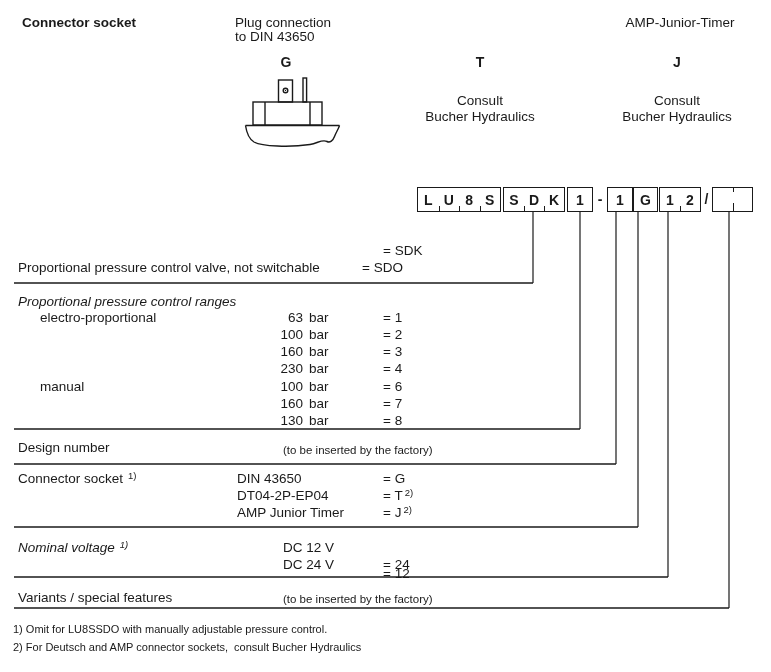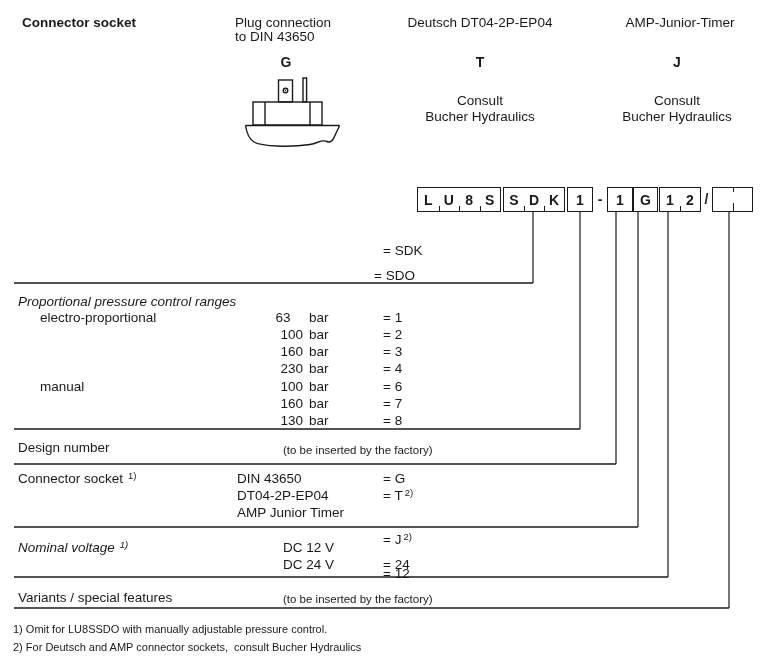"Deutsch DT04-2P-EP04" div.abs { html: <div>Deutsch DT04-2P-EP04</div> -> none }
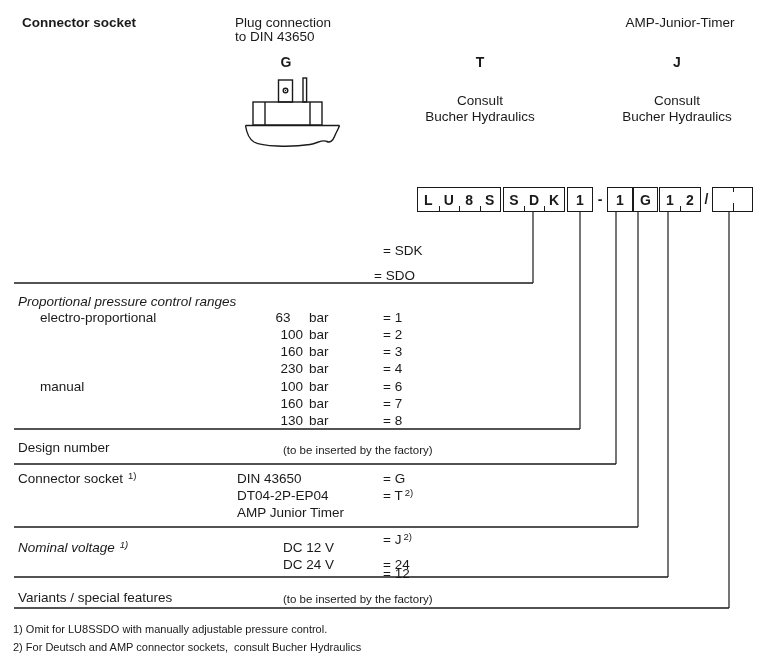"Proportional pressure control valve, not" div.abs { html: none -> <div>Proportional pressure control valve, not switchable</div> }
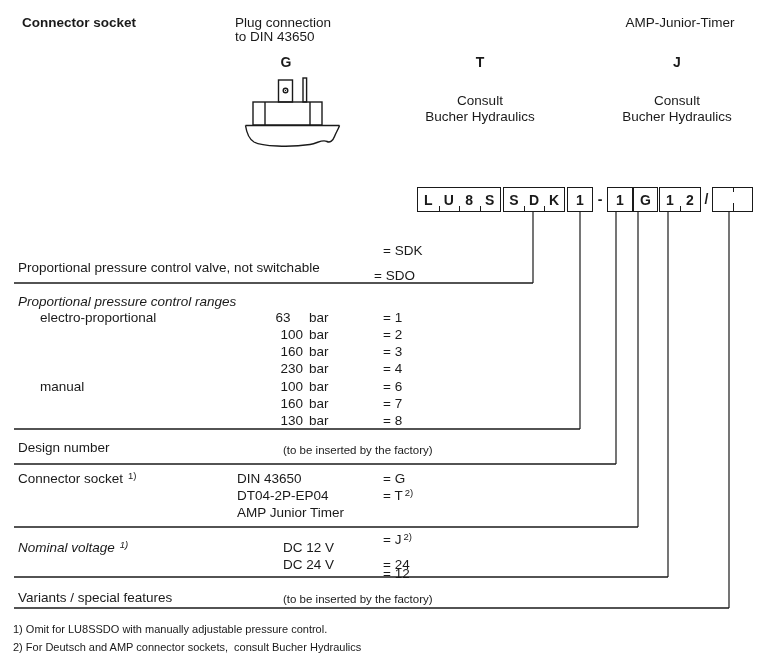"= SDO" div.abs { left: 374px -> 362px; margin-top: 8px -> none }
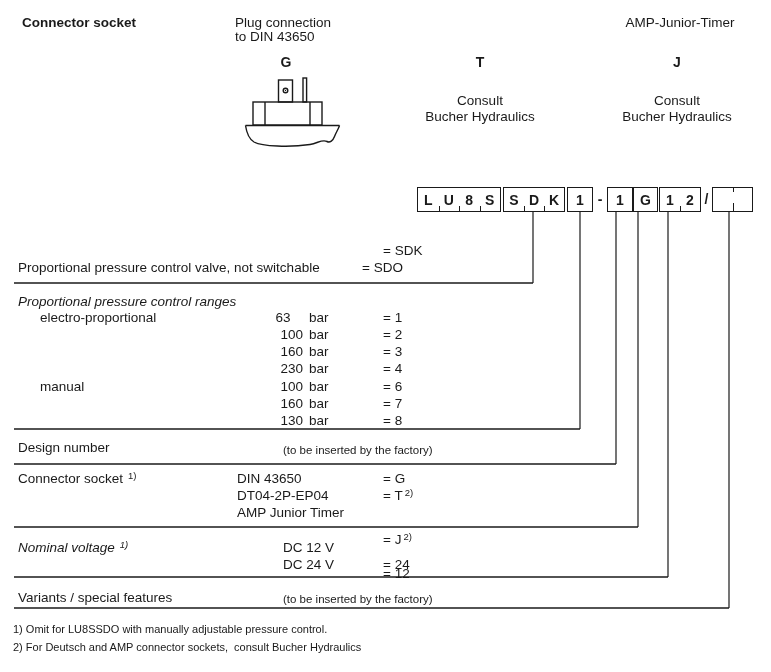"63" div.abs { text-align: center -> none }
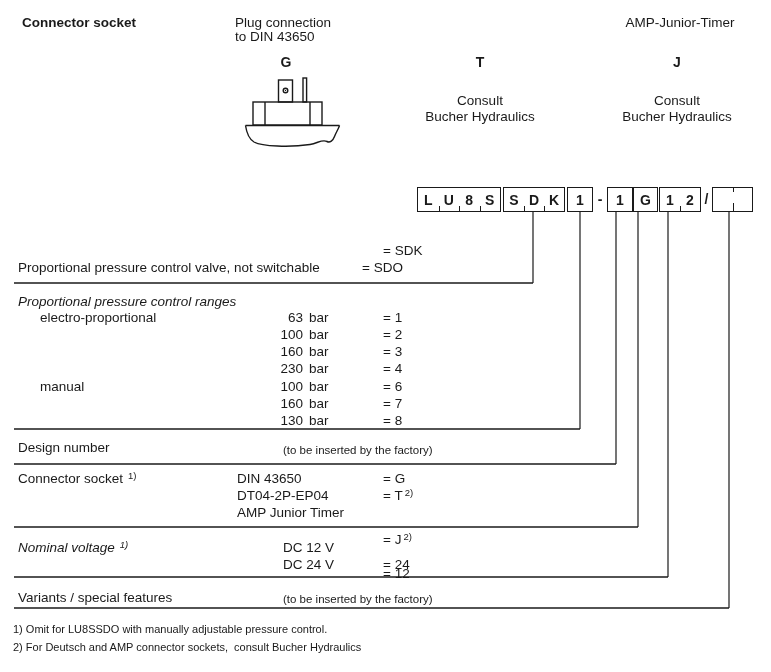"= J 2)" div.abs { margin-top: 27px -> none }
